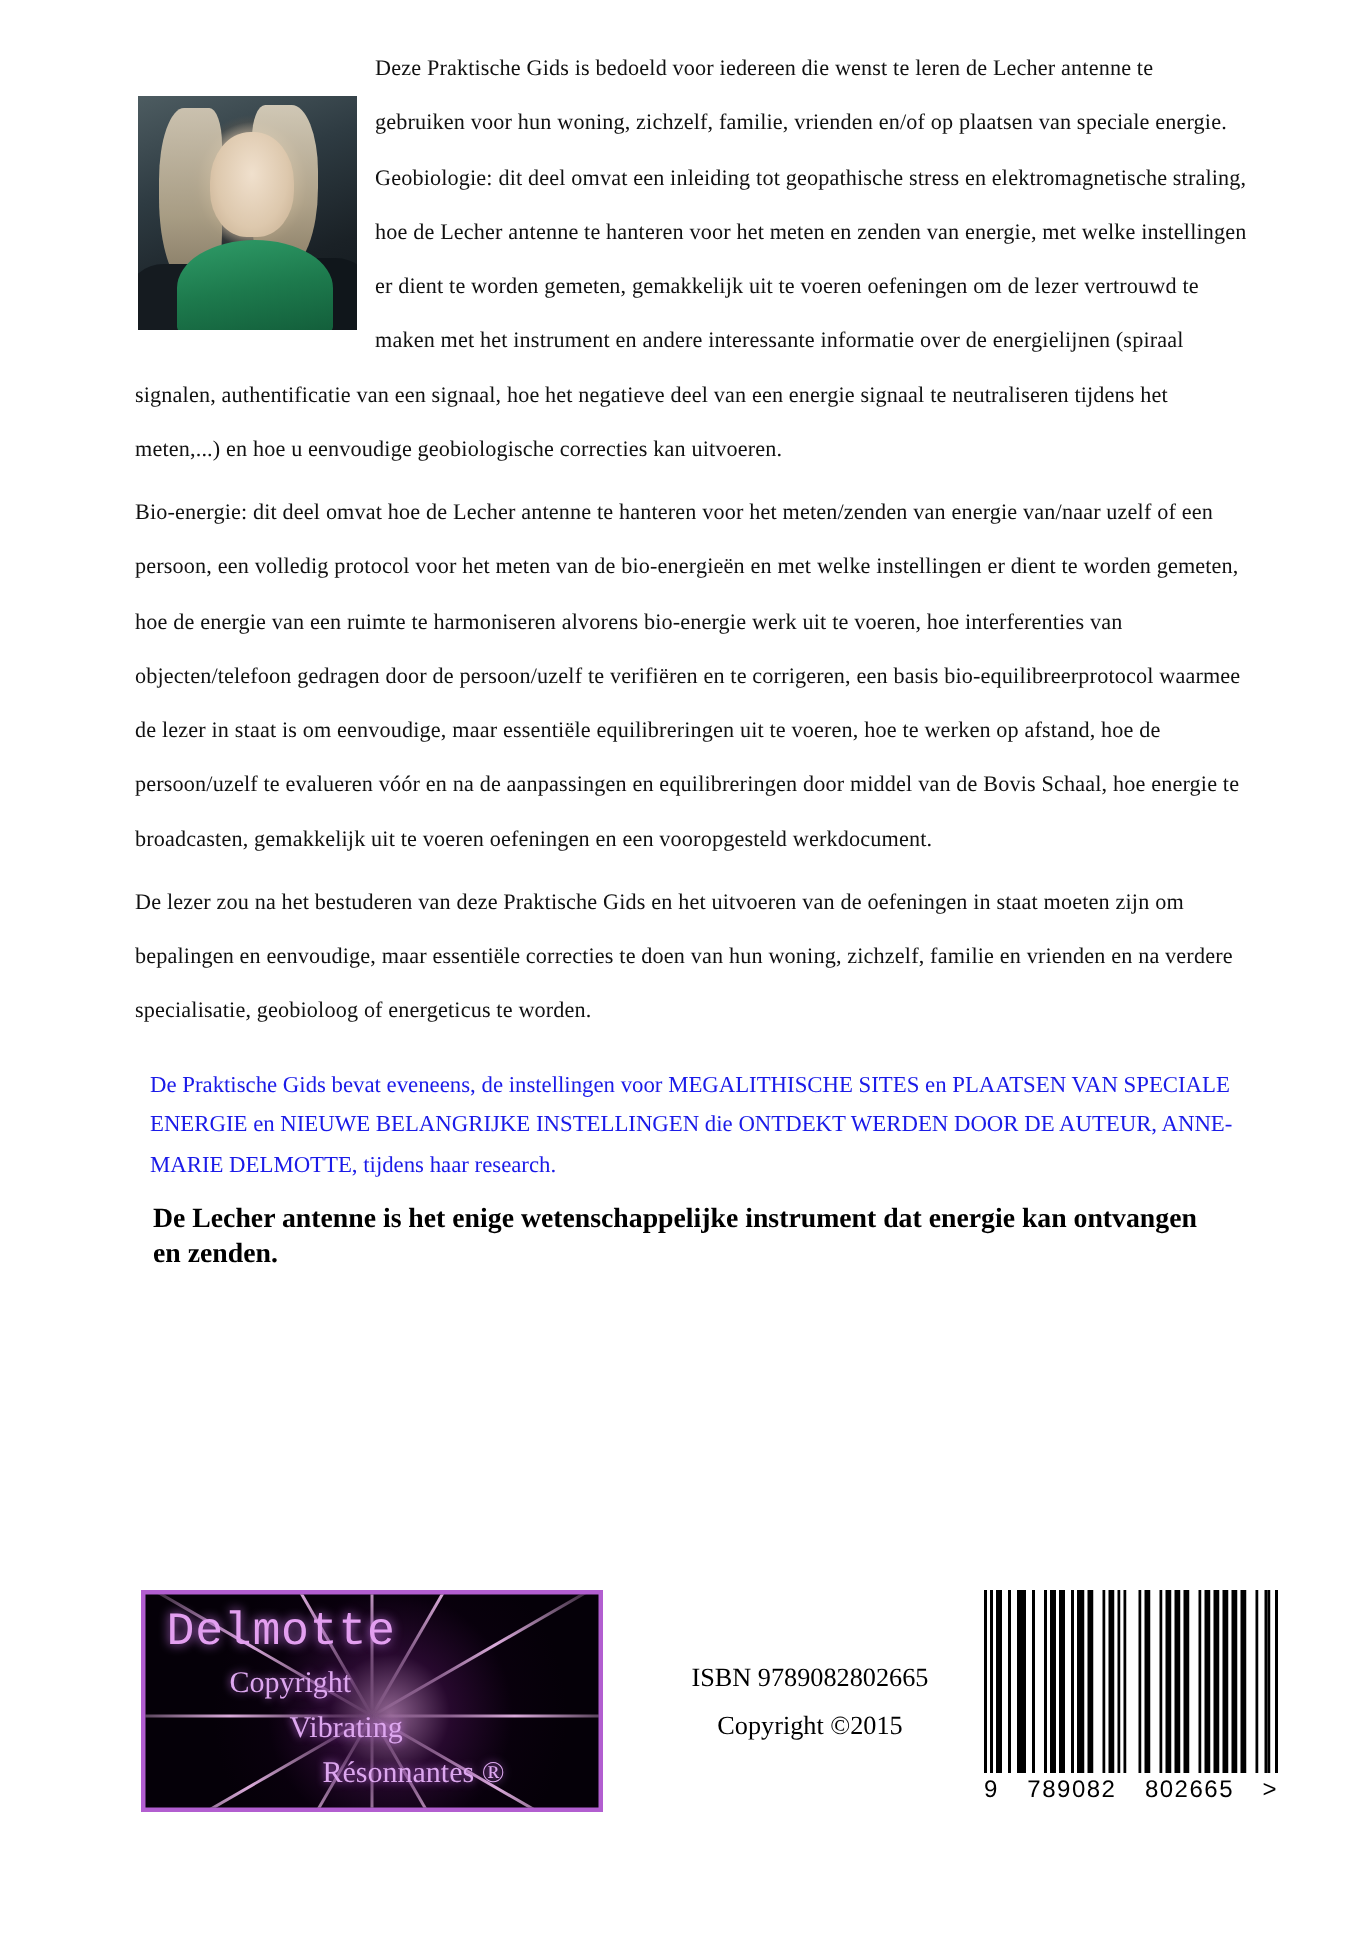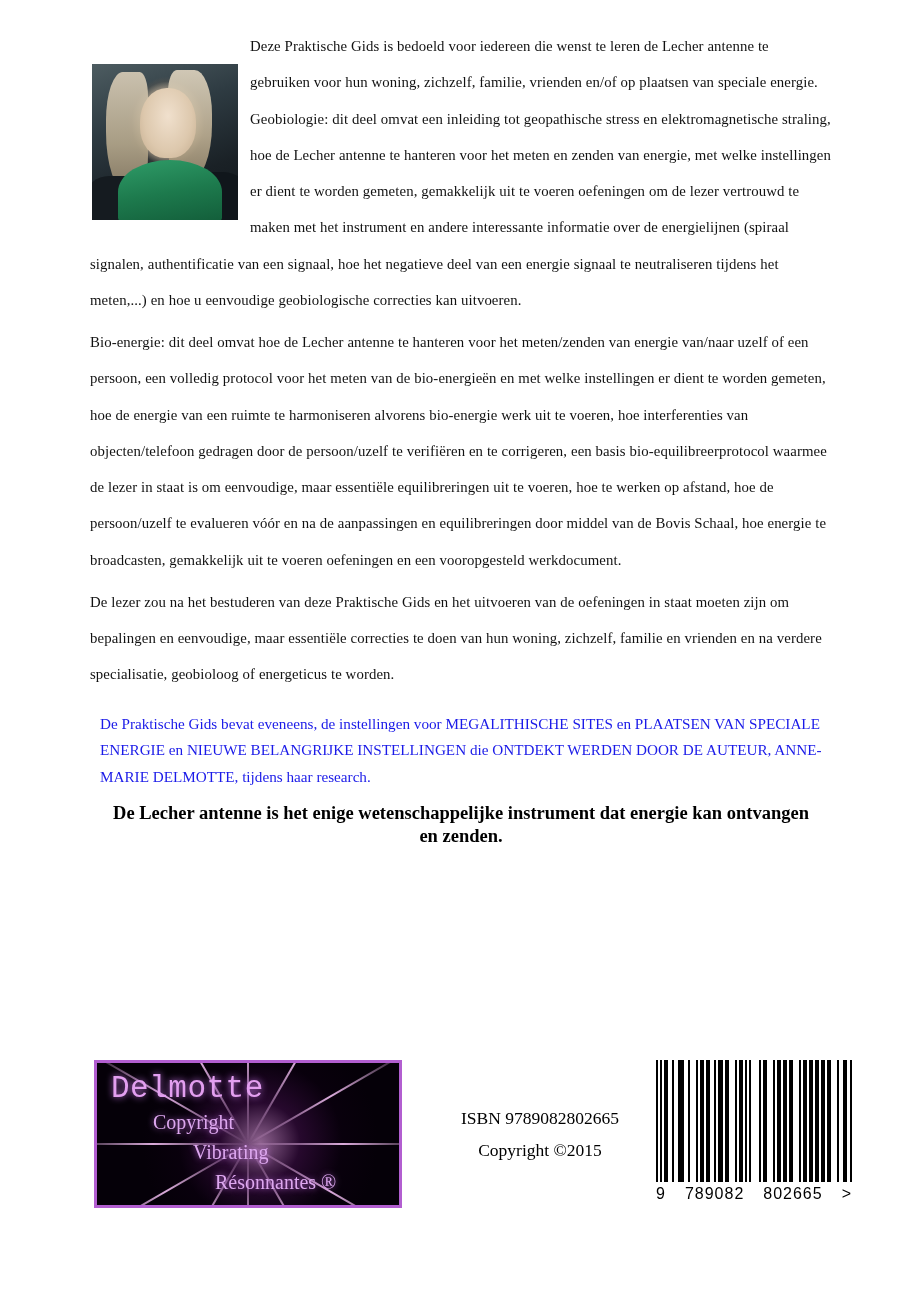"De Lecher antenne is het" .bold-statement { text-align: center -> left }
